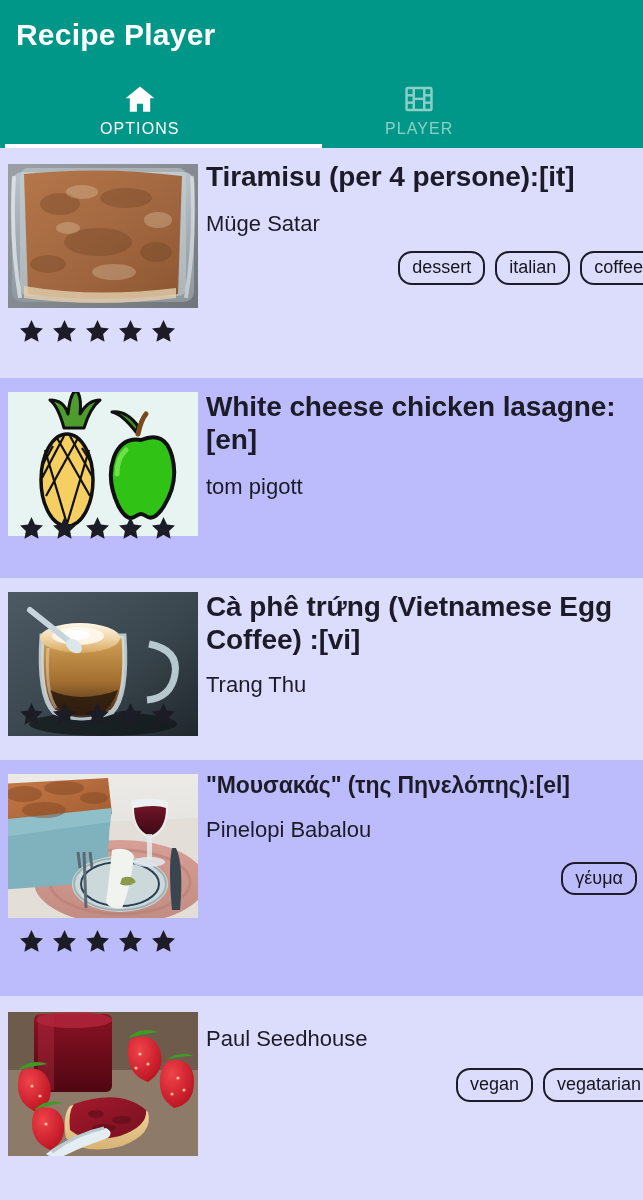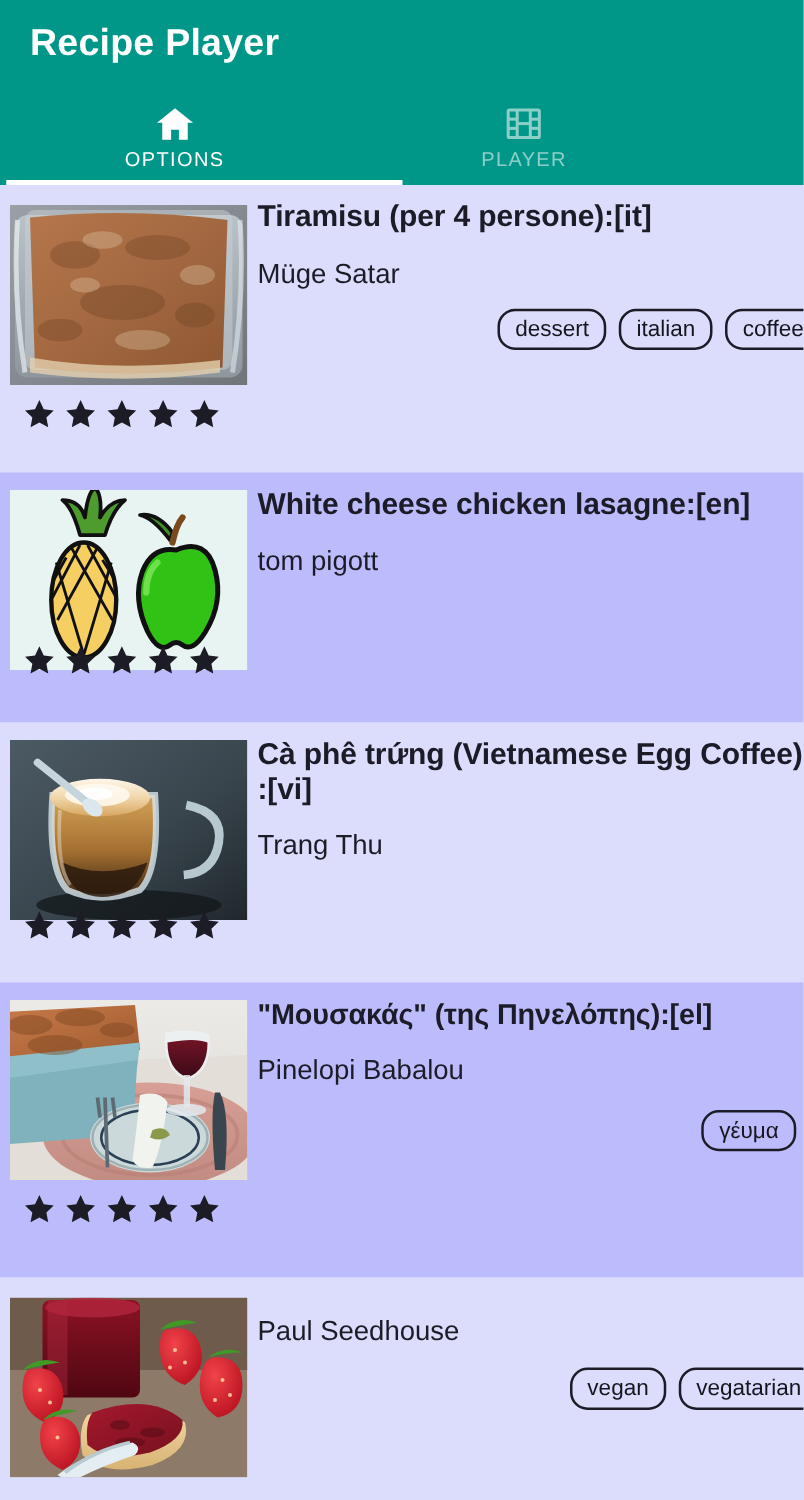"Recipe Player" .appbar-title { left: 24px -> 16px }
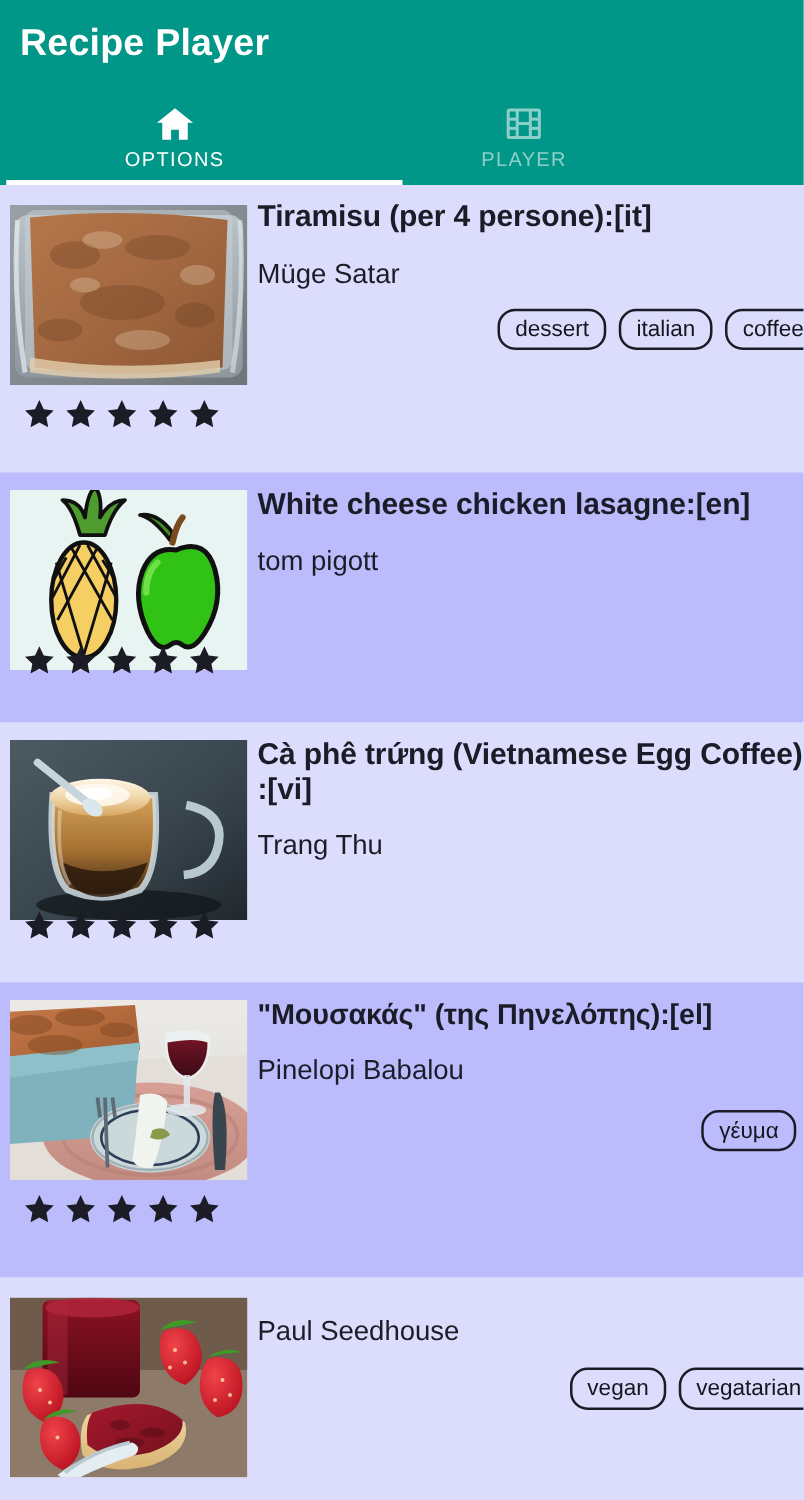"Tiramisu (per 4 persone):[it]" .recipe-title { font-size: 24px -> 28px }
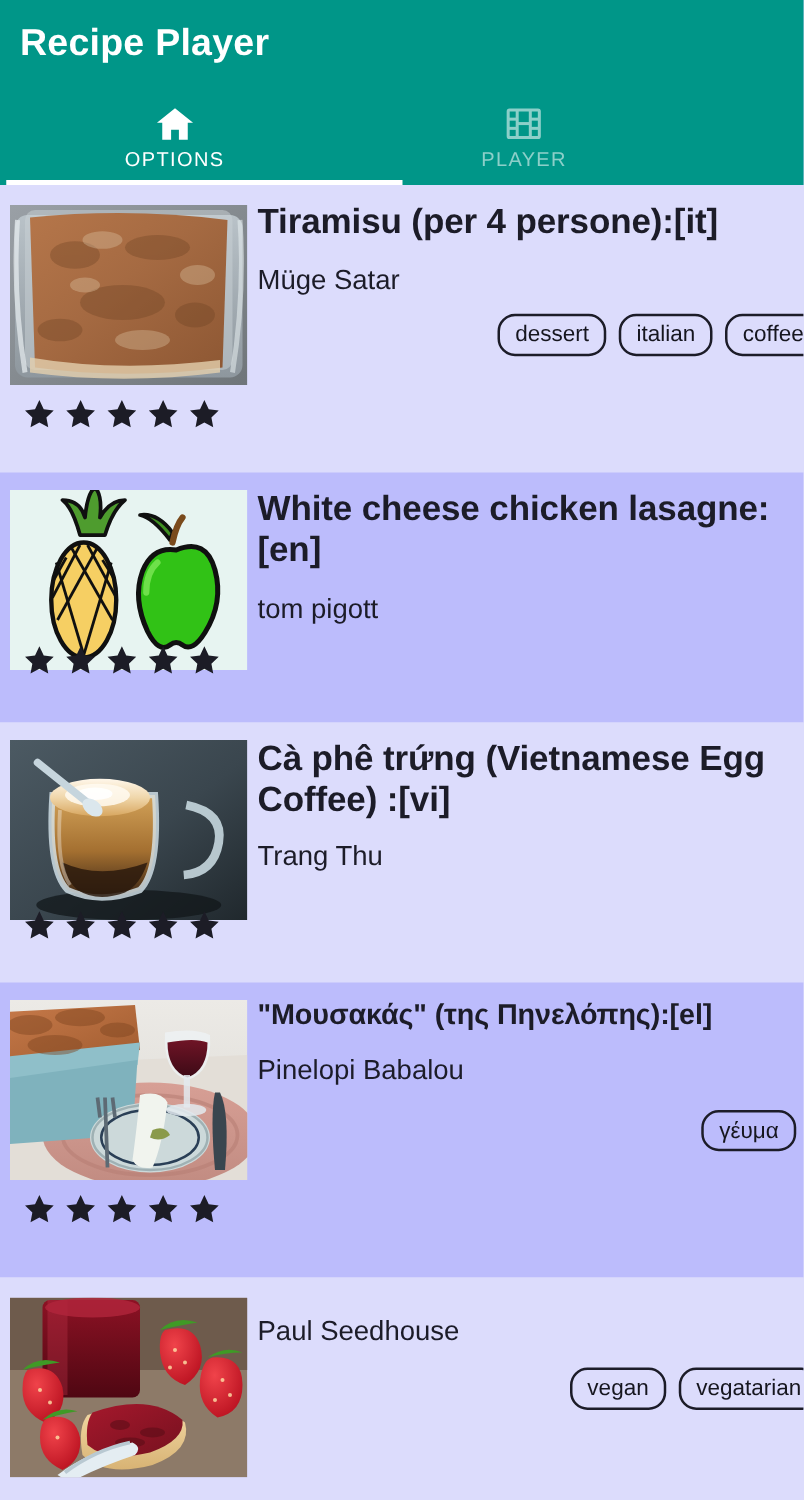"Cà phê trứng (Vietnamese Egg" div.card { height: 208px -> 182px }
